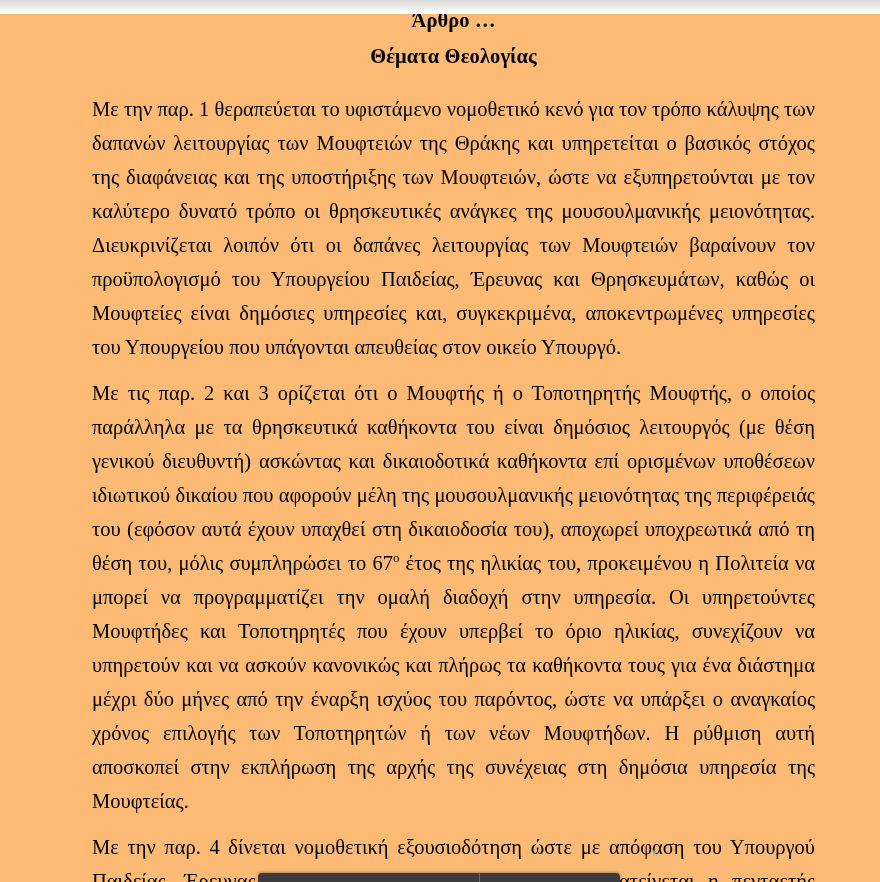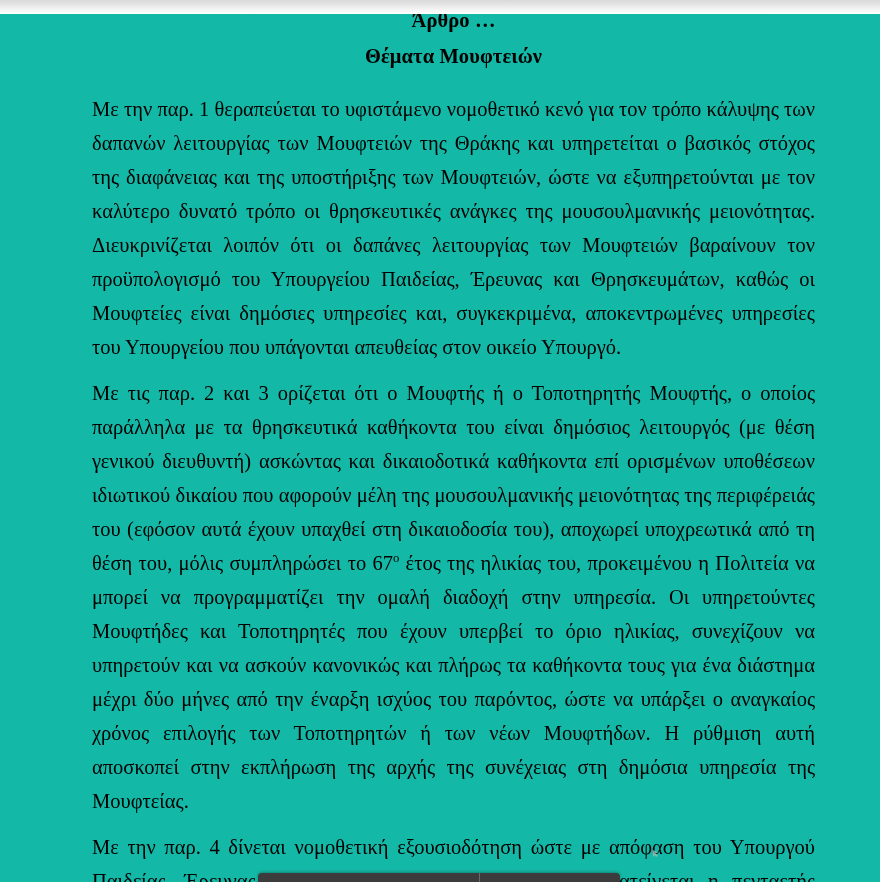"Άρθρο …" .page { background: #14b8a6 -> #fdba74 }
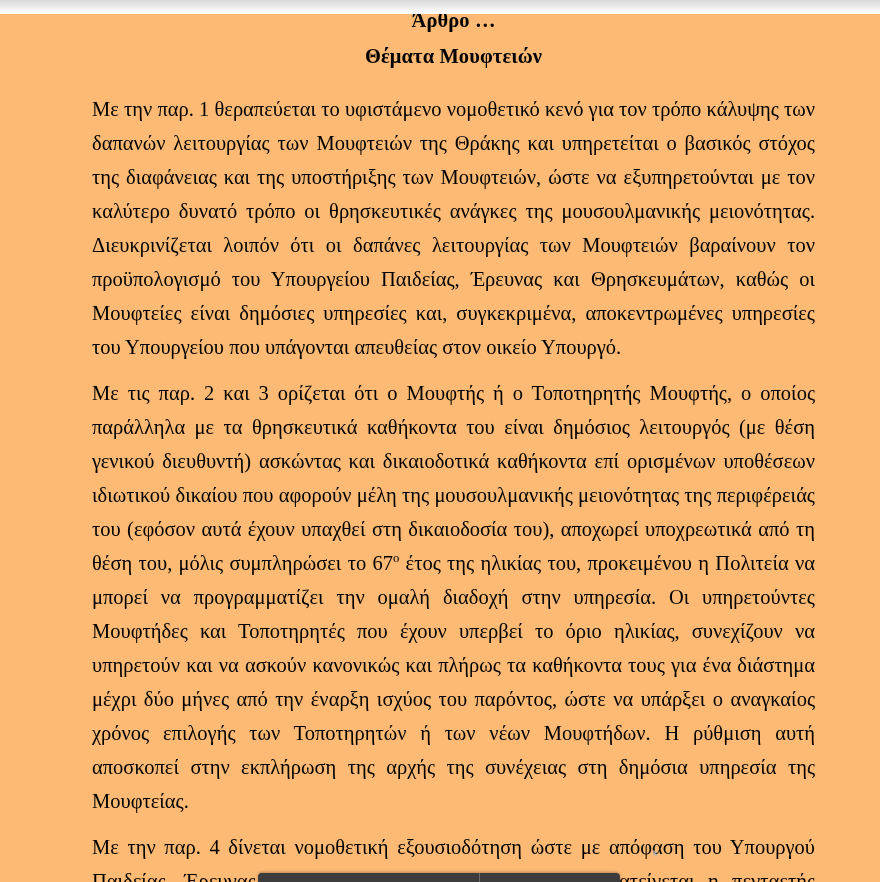"Θέματα Μουφτειών" h2.doc-subheading { text: Μουφτειών -> Θεολογίας }
